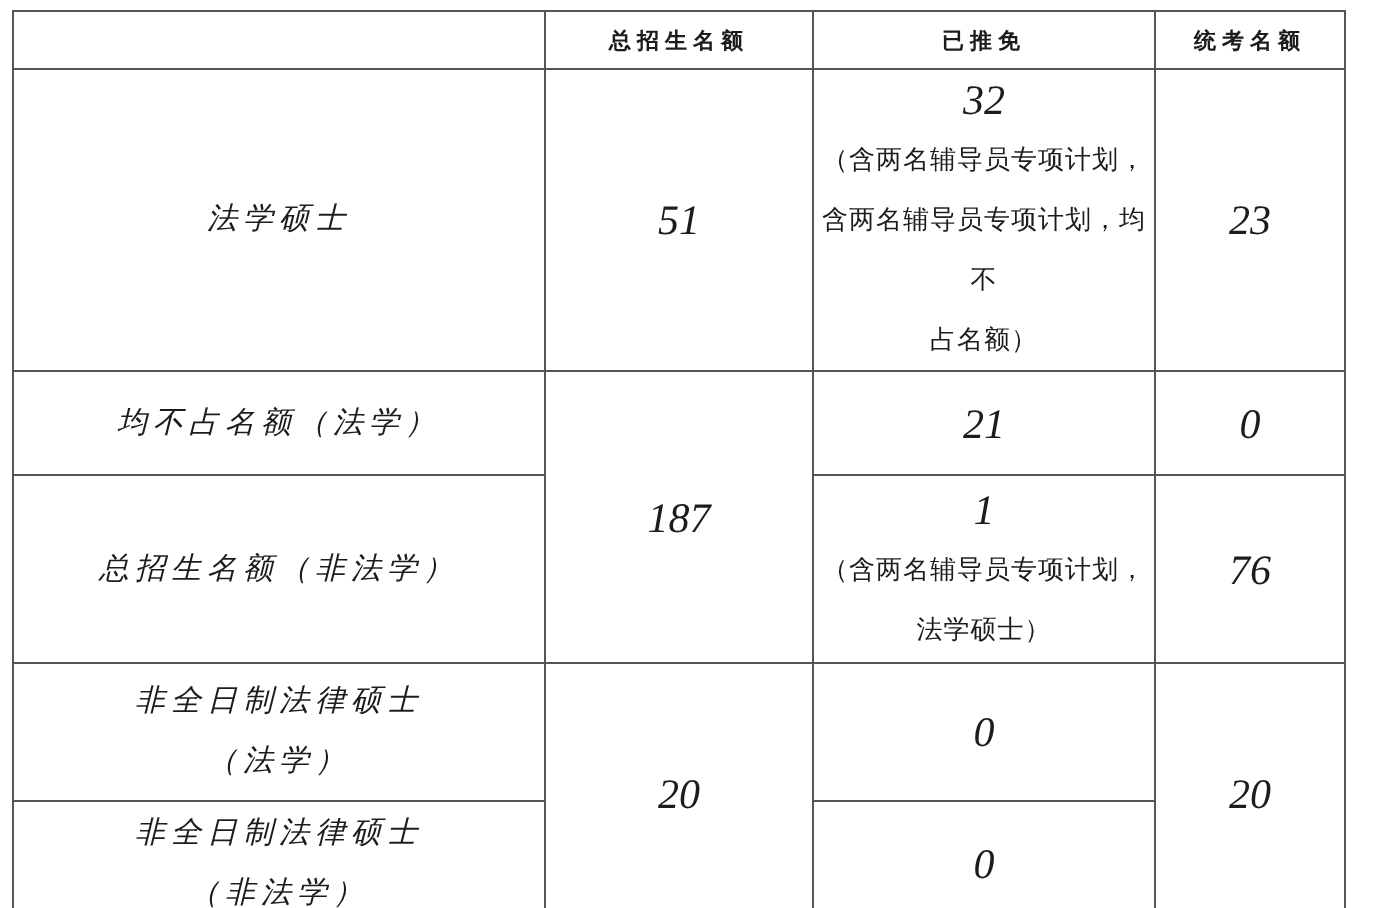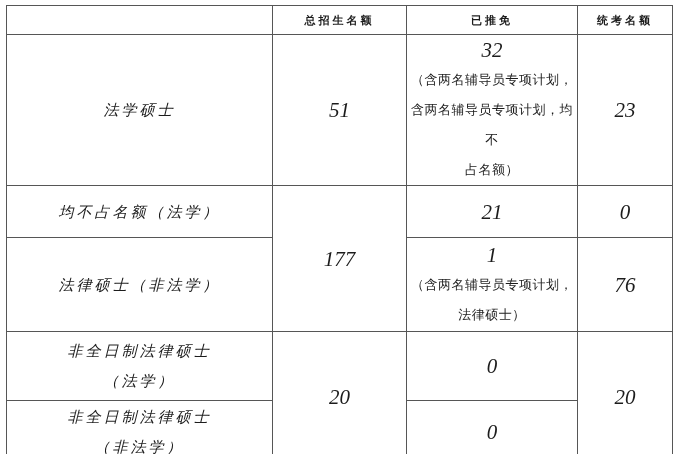"177" td.num { text: 177 -> 187 }
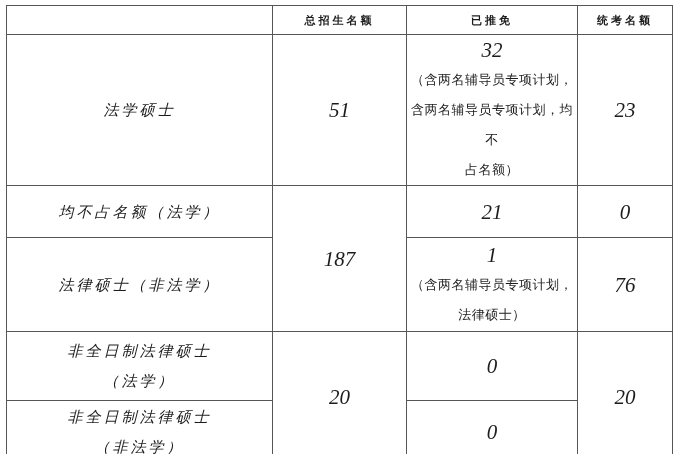"法律硕士（非法学）" td.cat { text: 法律硕士 -> 总招生名额 }
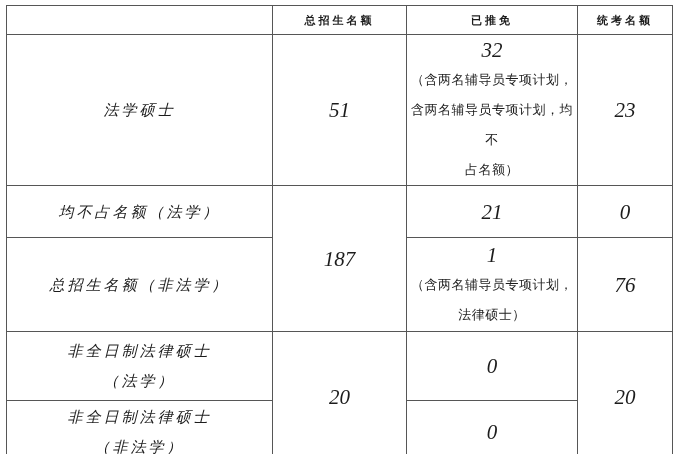"法律硕士）" div.note { text: 律 -> 学 }
